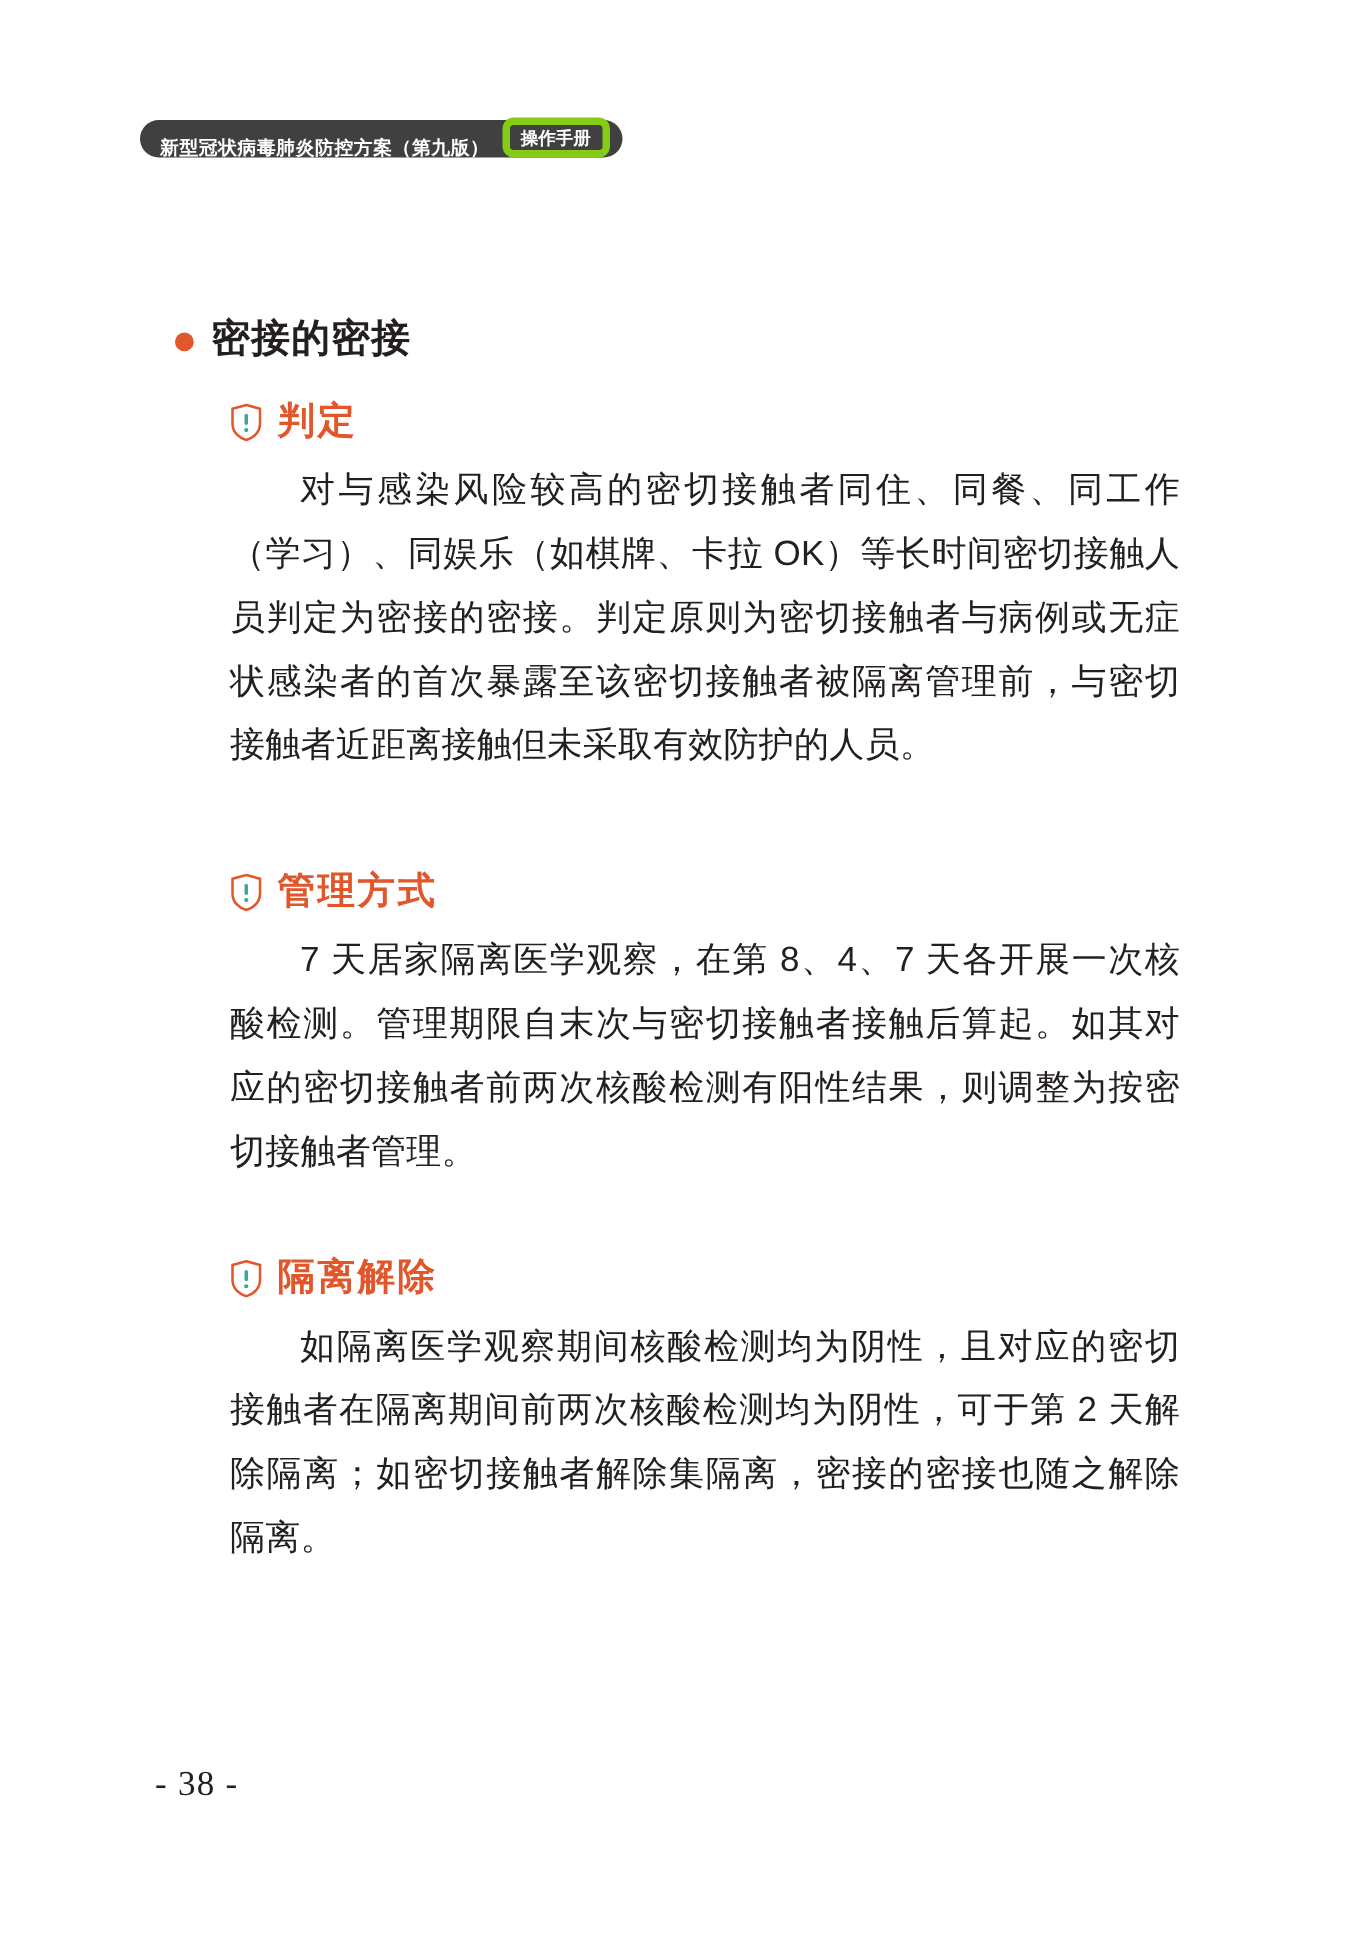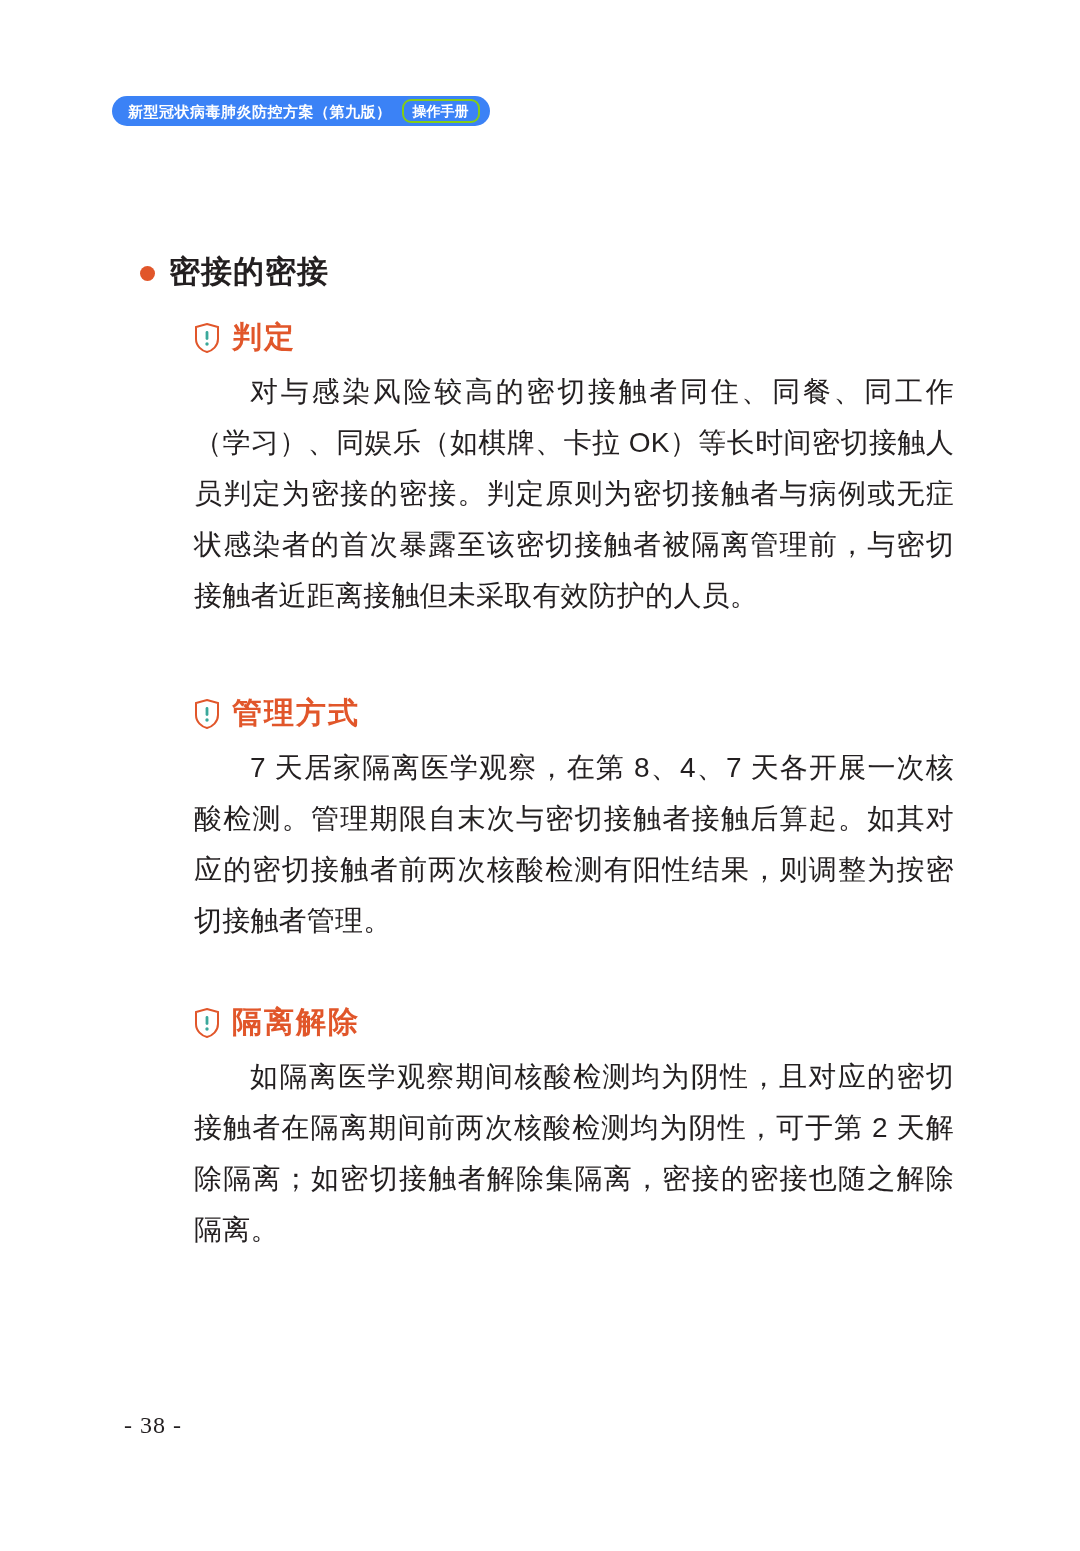"新型冠状病毒肺炎防控方案（第九版）" .header-pill { align-items: center -> flex-end; background: #3b82f6 -> #404040 }
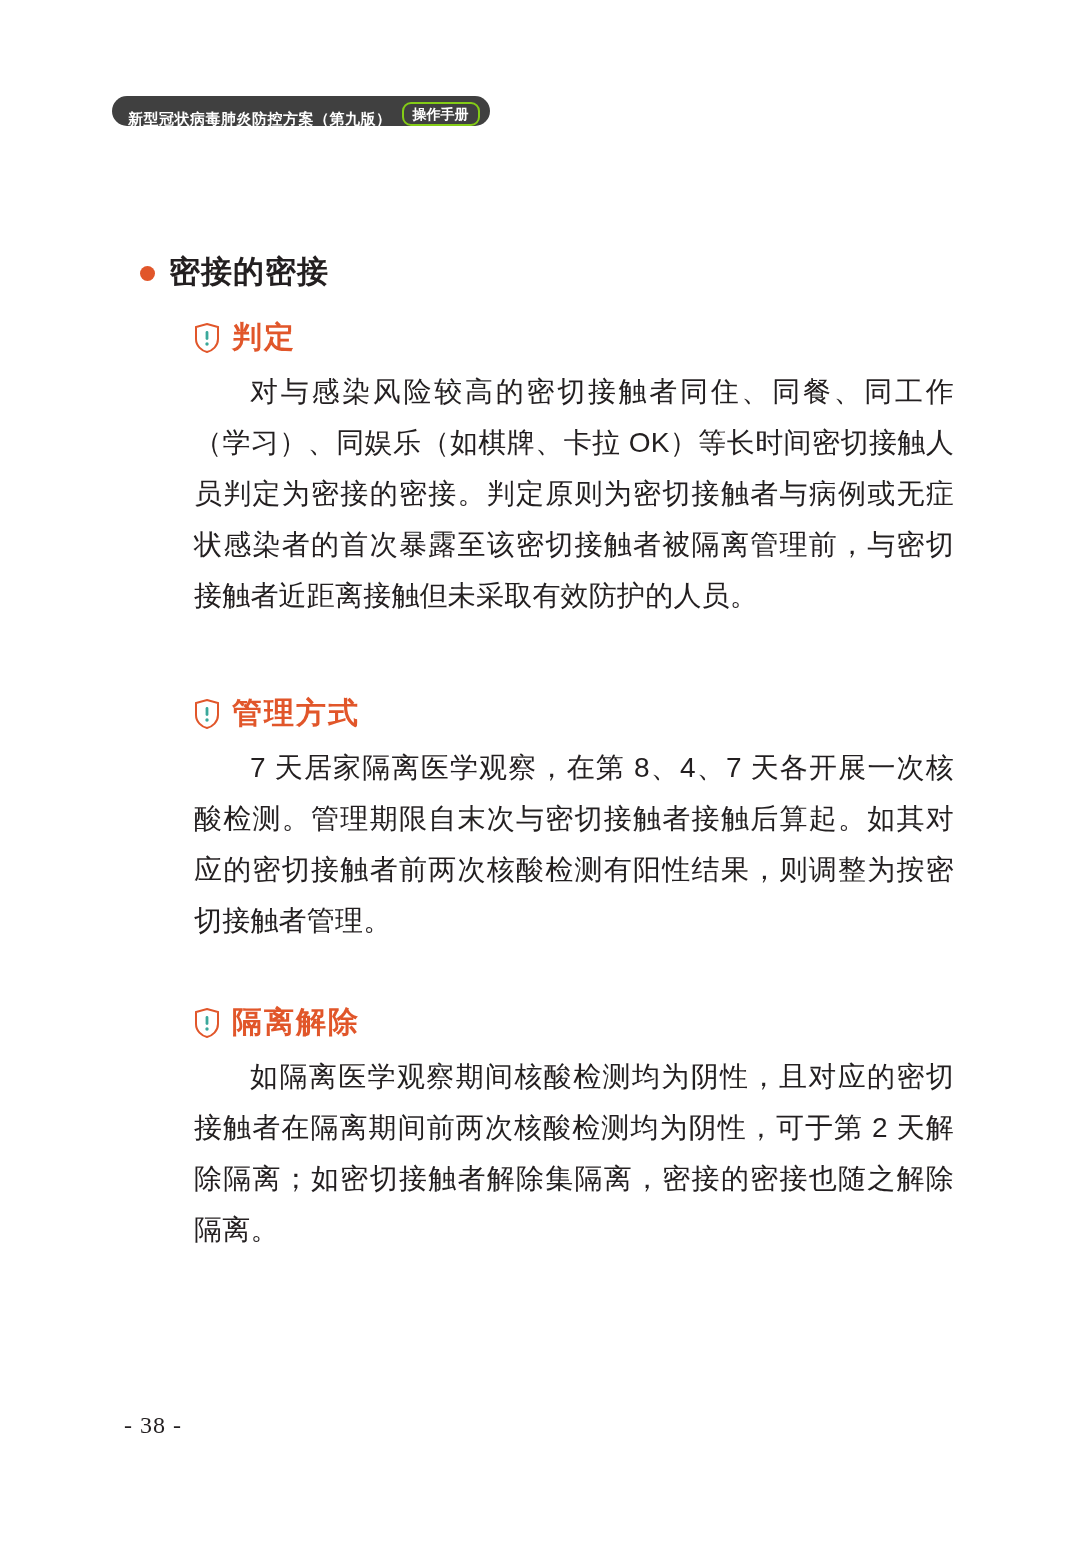"操作手册" .header-sub { border: 2px solid #84cc16 -> 6px solid #84cc16 }
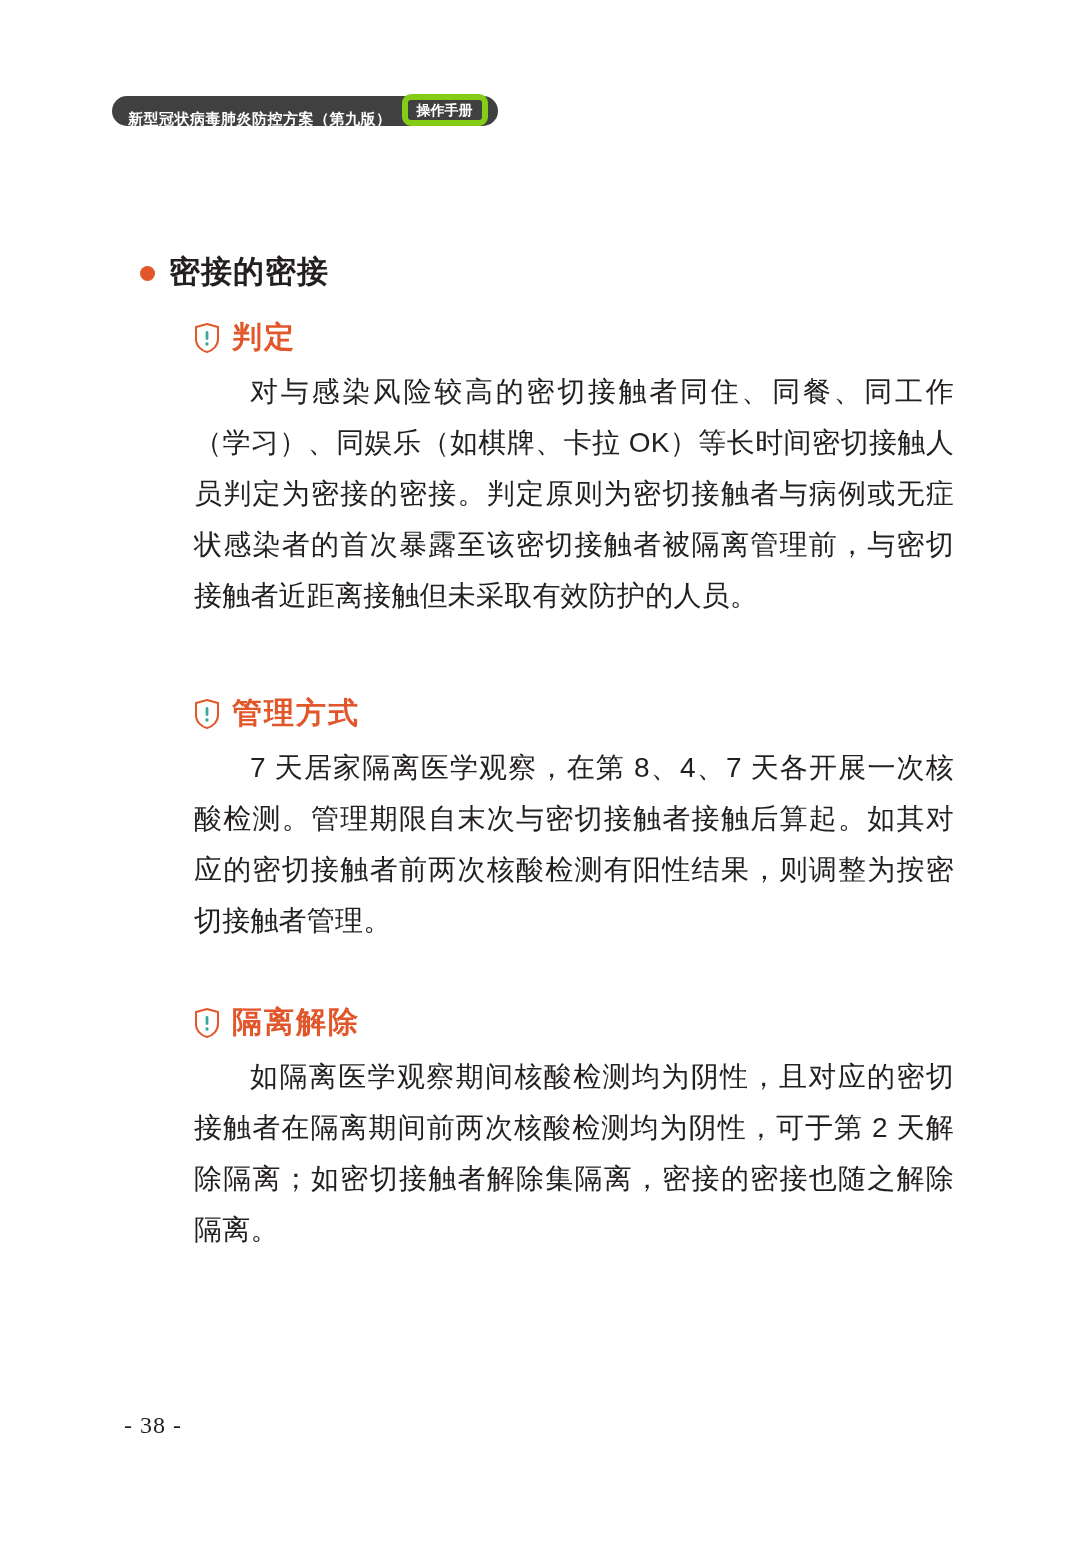"判定" .sub-block { left: 194px -> 184px }
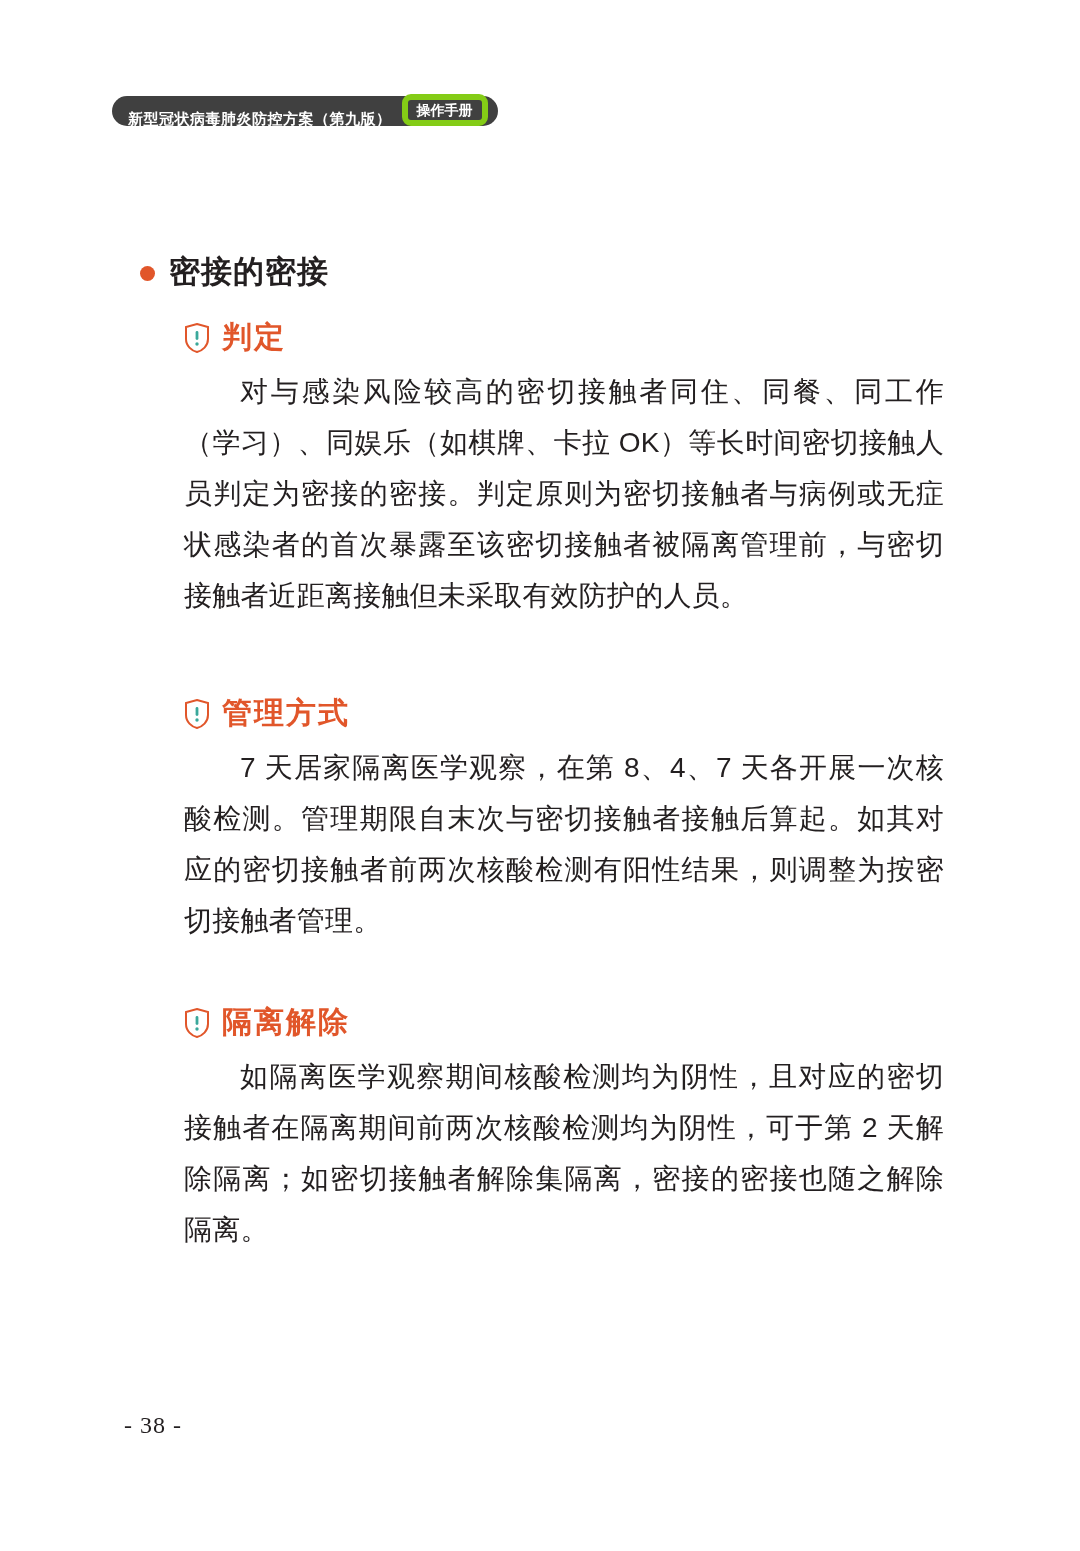"- 38 -" .page-number { font-size: 24px -> 28px }
